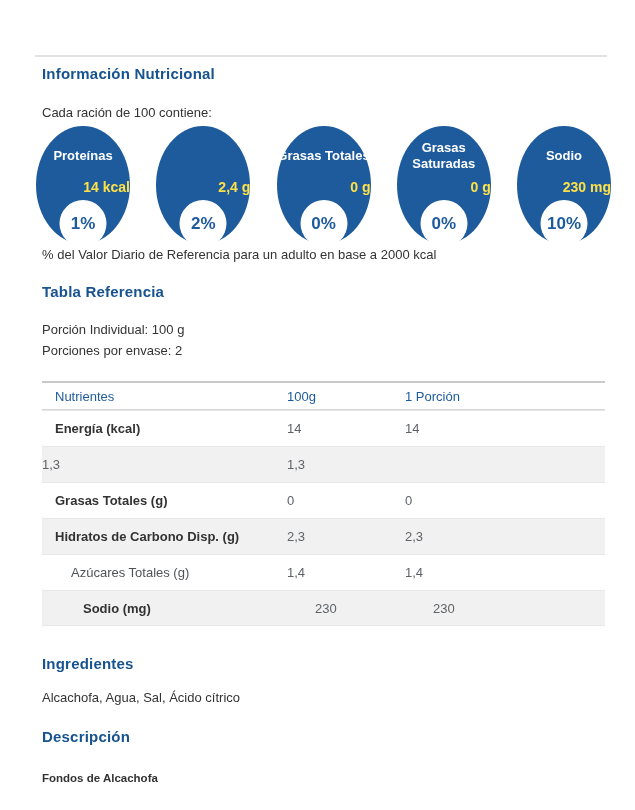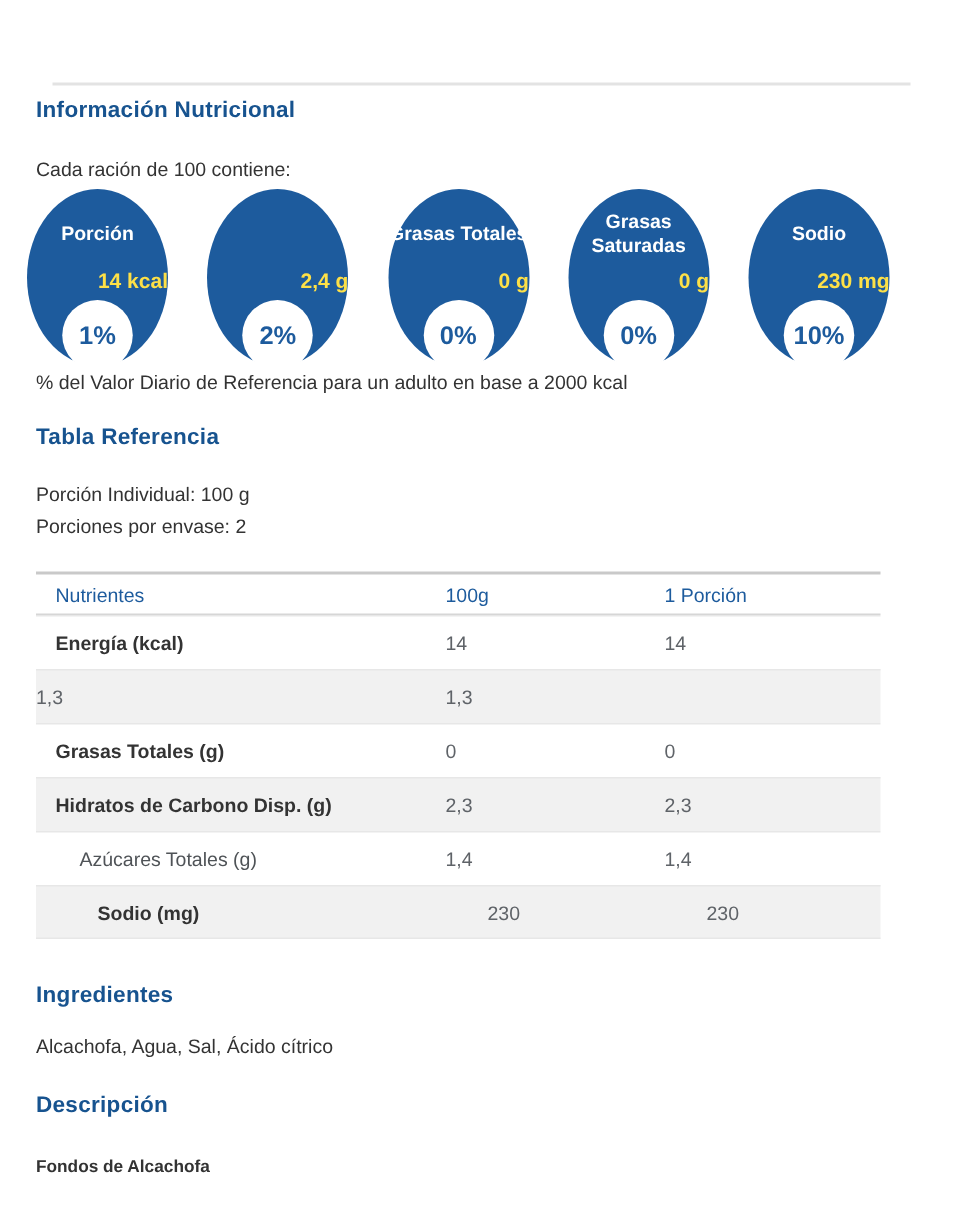"Información Nutricional" .content { left: 24px -> 42px }
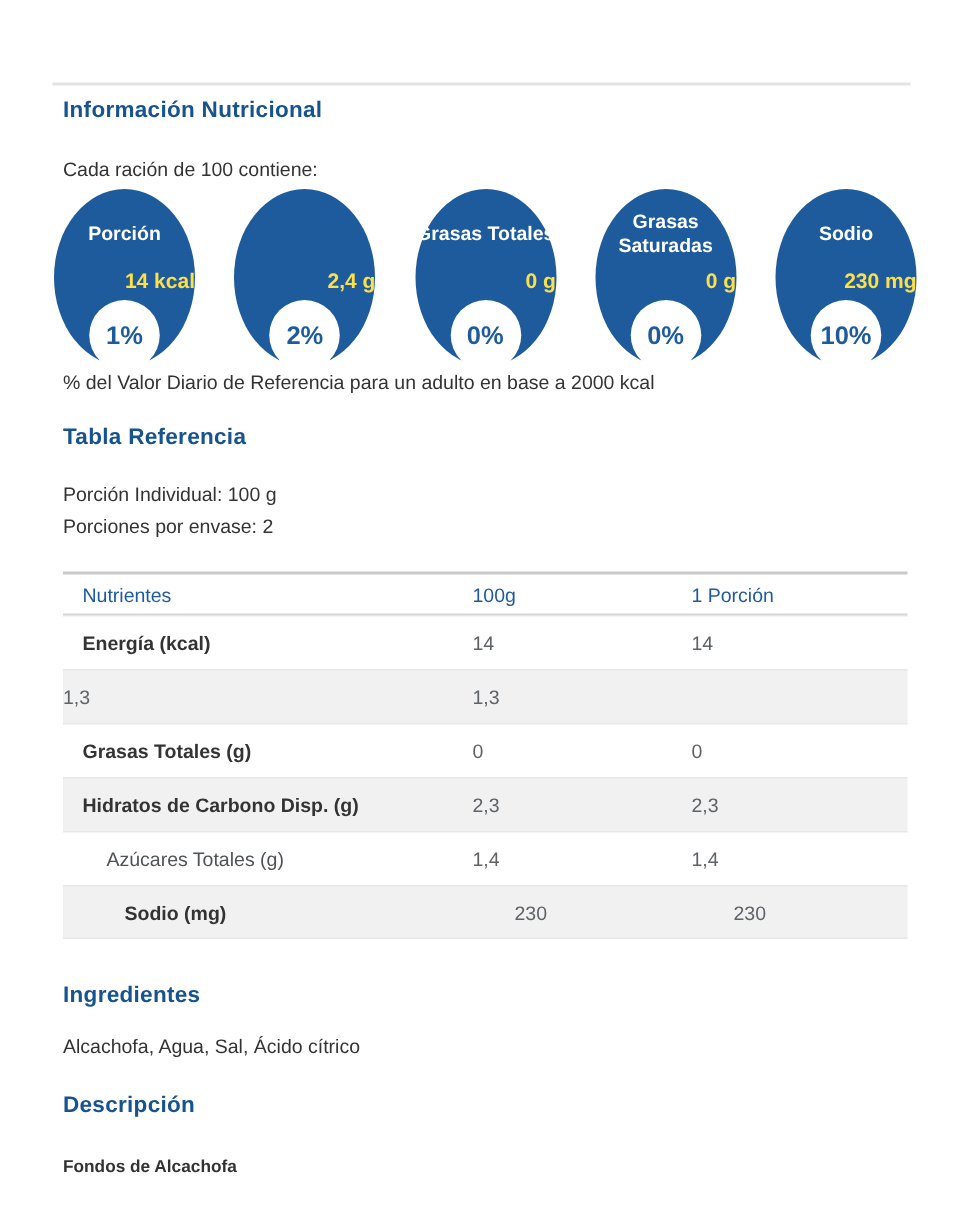"Porción" div.badge-title { text: Porción -> Proteínas }
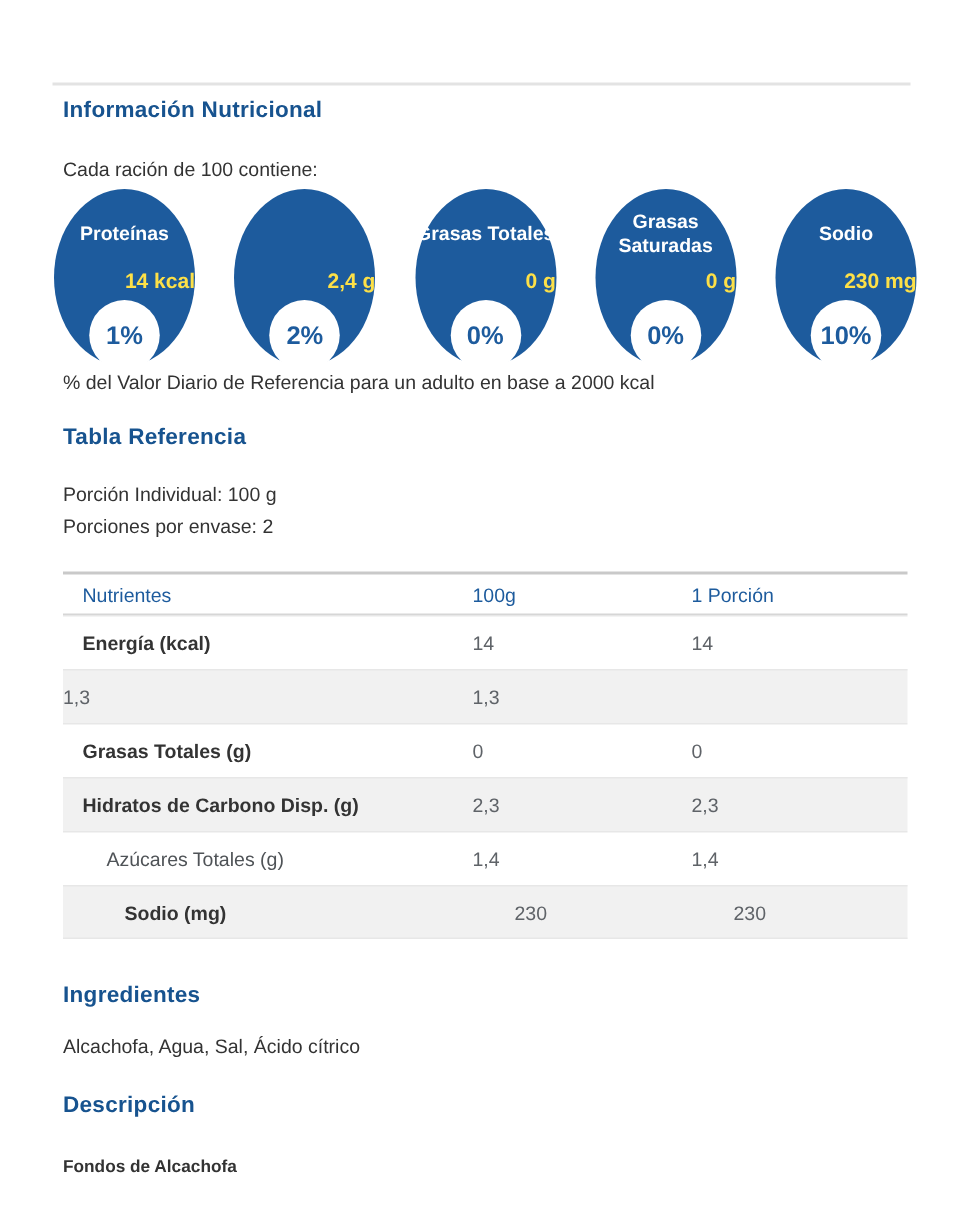"Nutrientes" .nt-row { gap: 28px -> none }
